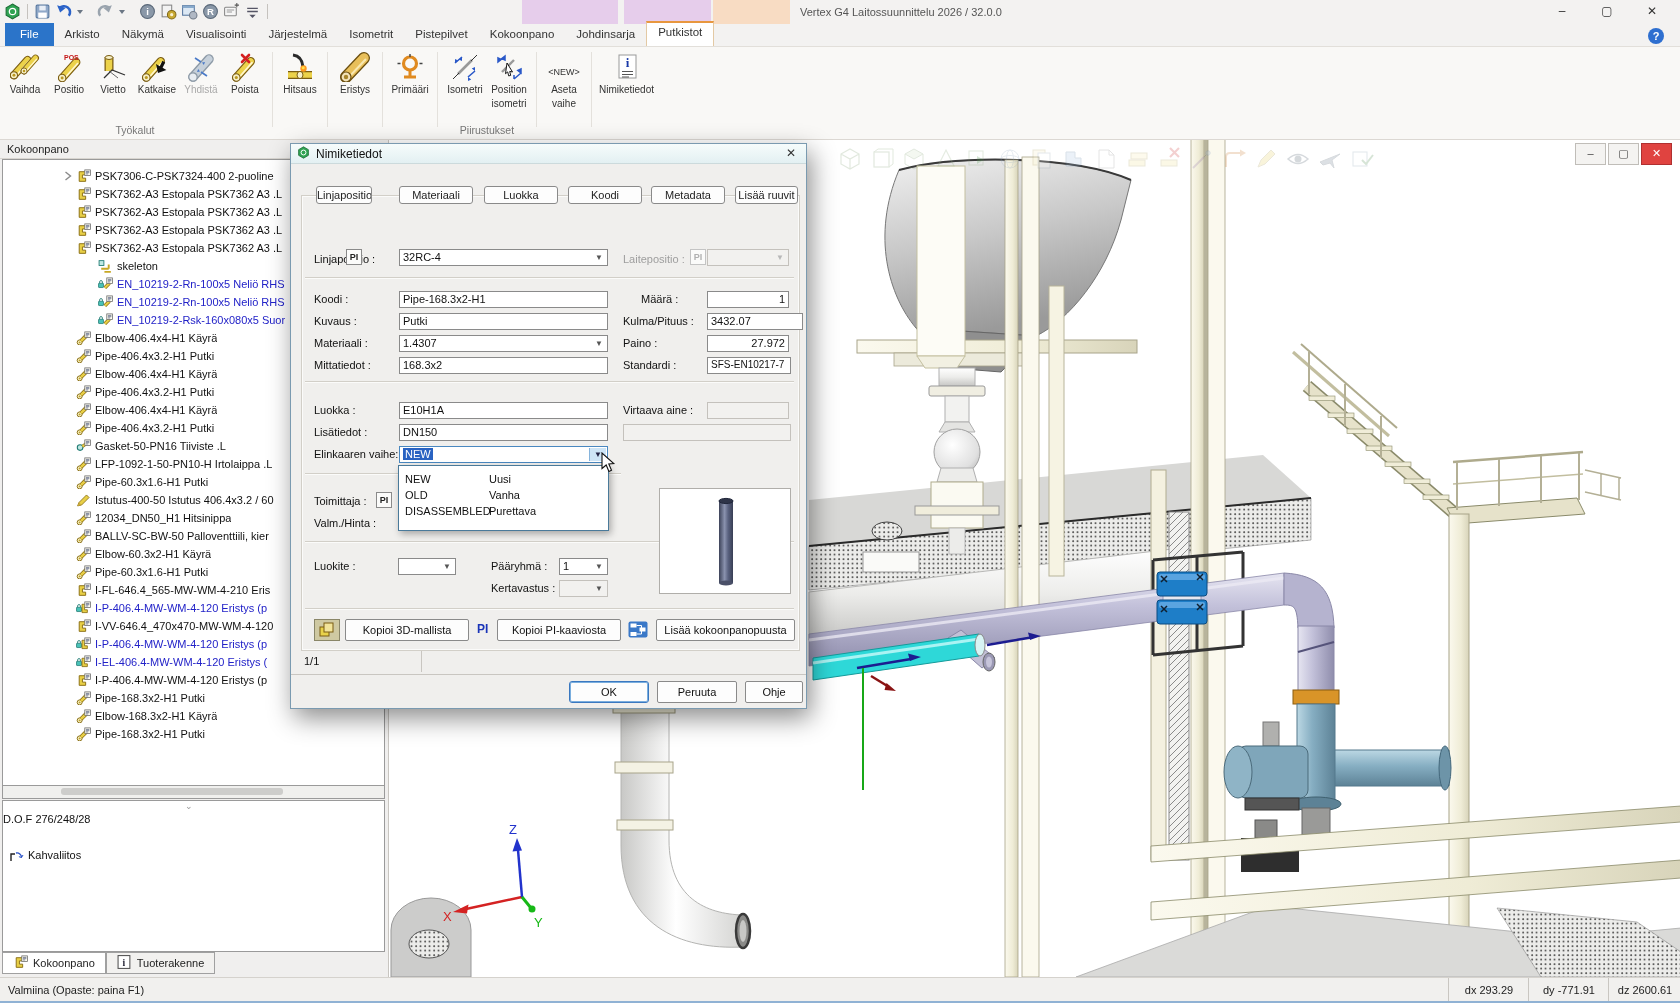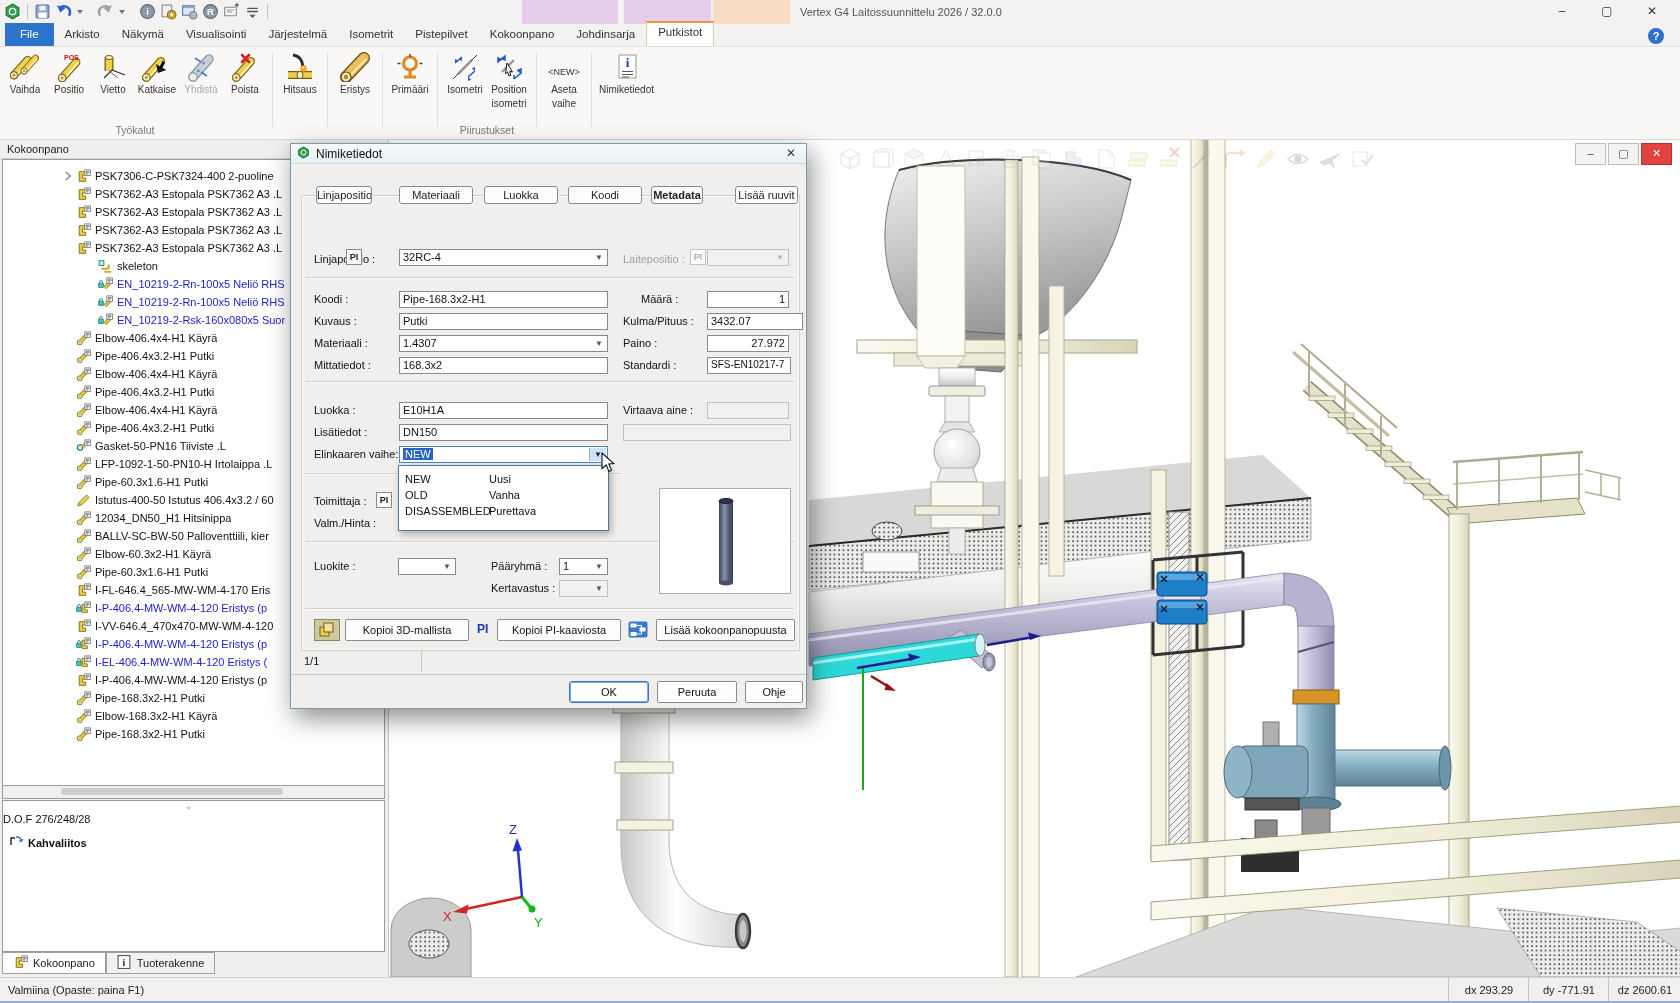"Metadata" div.dtab { font-weight: bold -> none; width: 52px -> 74px }
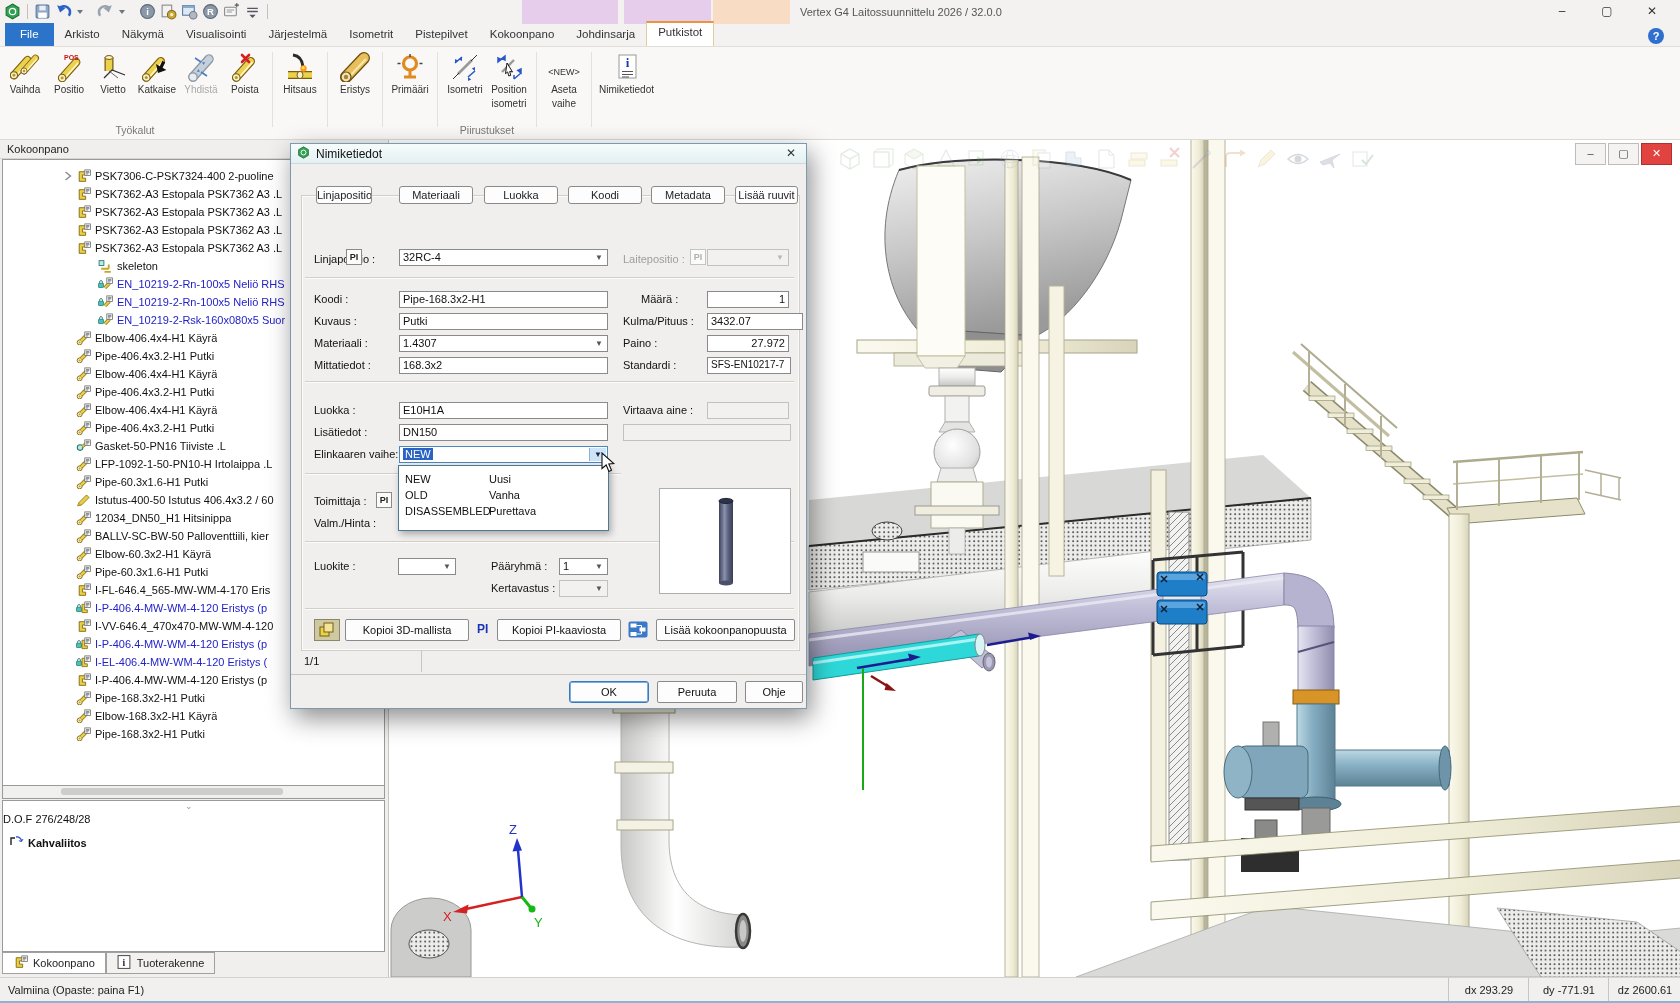"I-FL-646.4_565-MW-WM-4-170 Eris" span.tlab { text: 565-MW-WM-4-170 -> 565-MW-WM-4-210 }
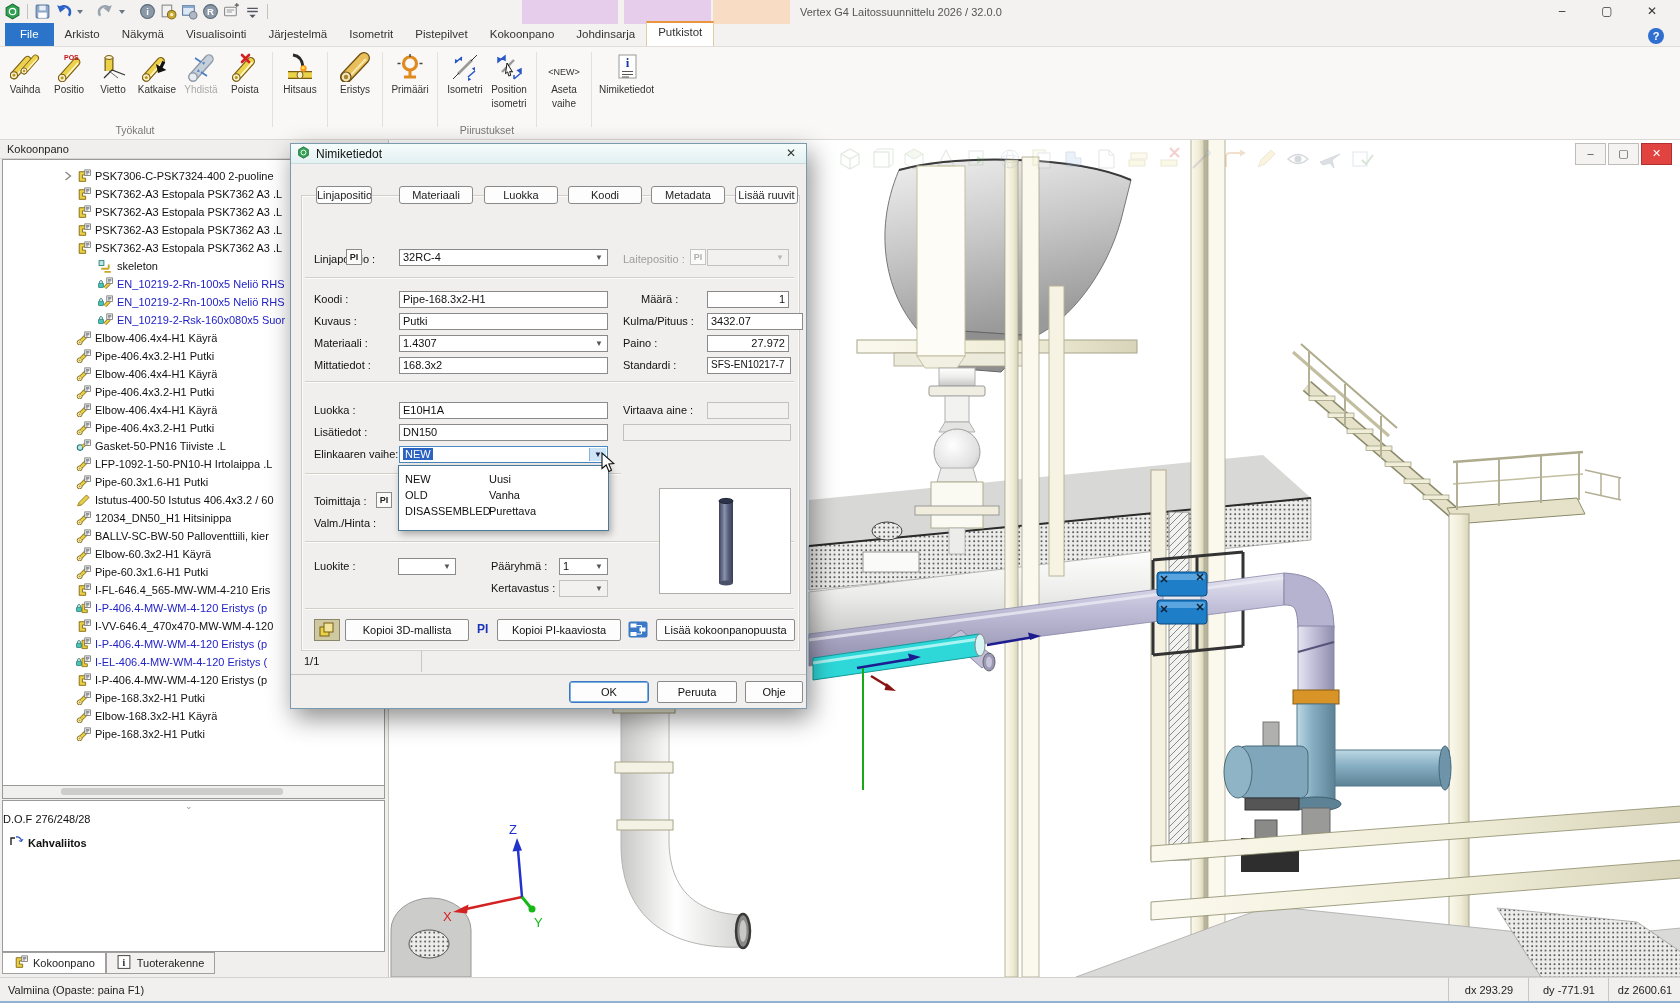"Kahvaliitos" .dofrow { align-items: flex-end -> flex-start; font-weight: bold -> none; top: 32px -> 48px }
